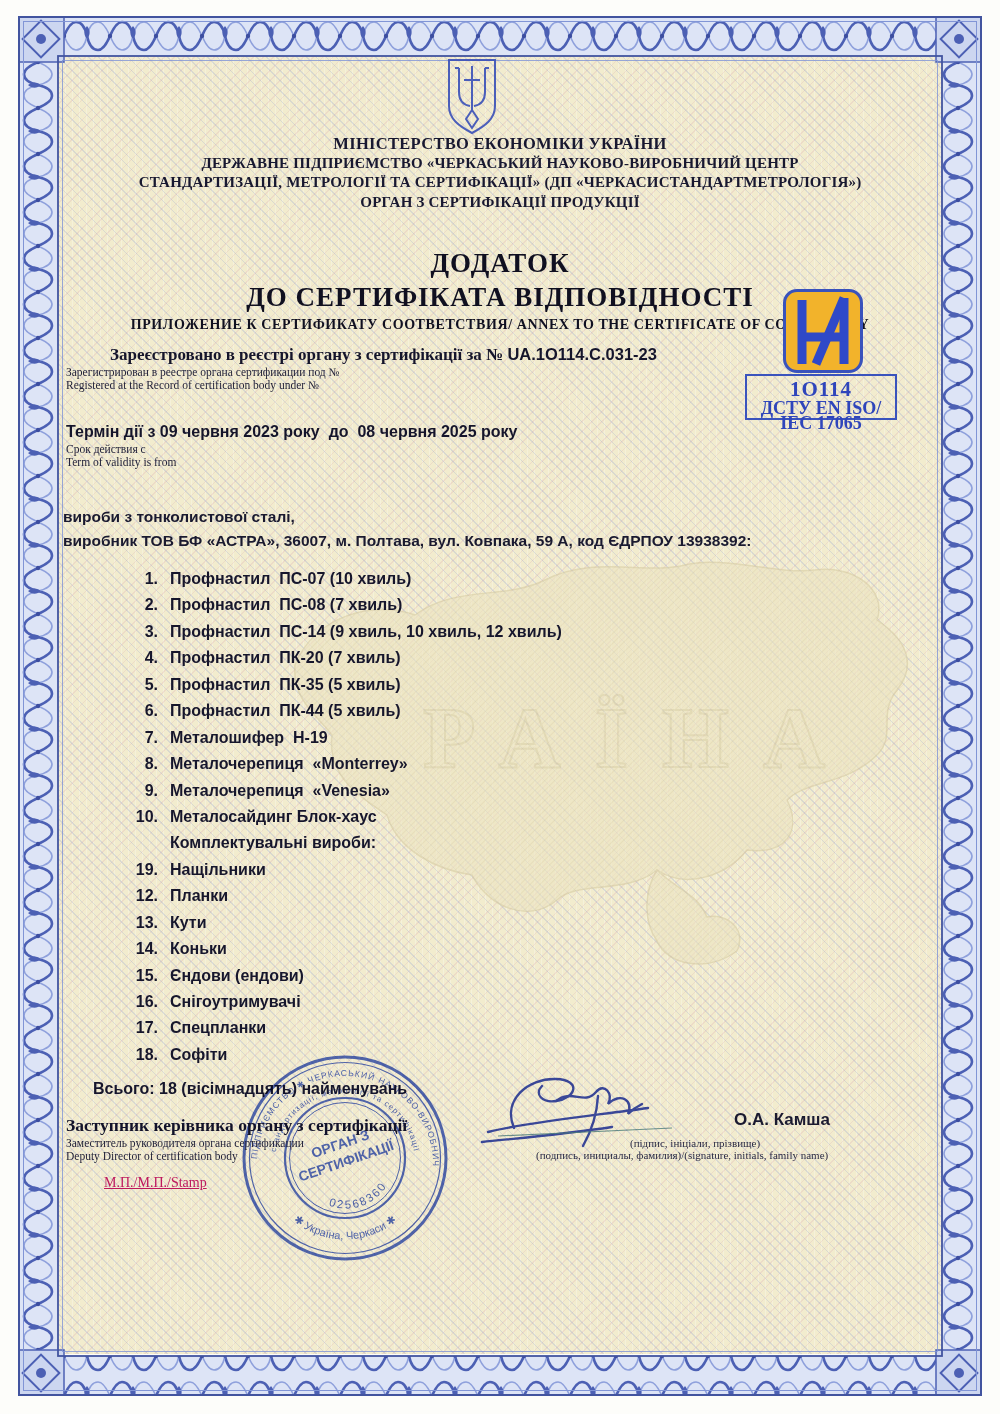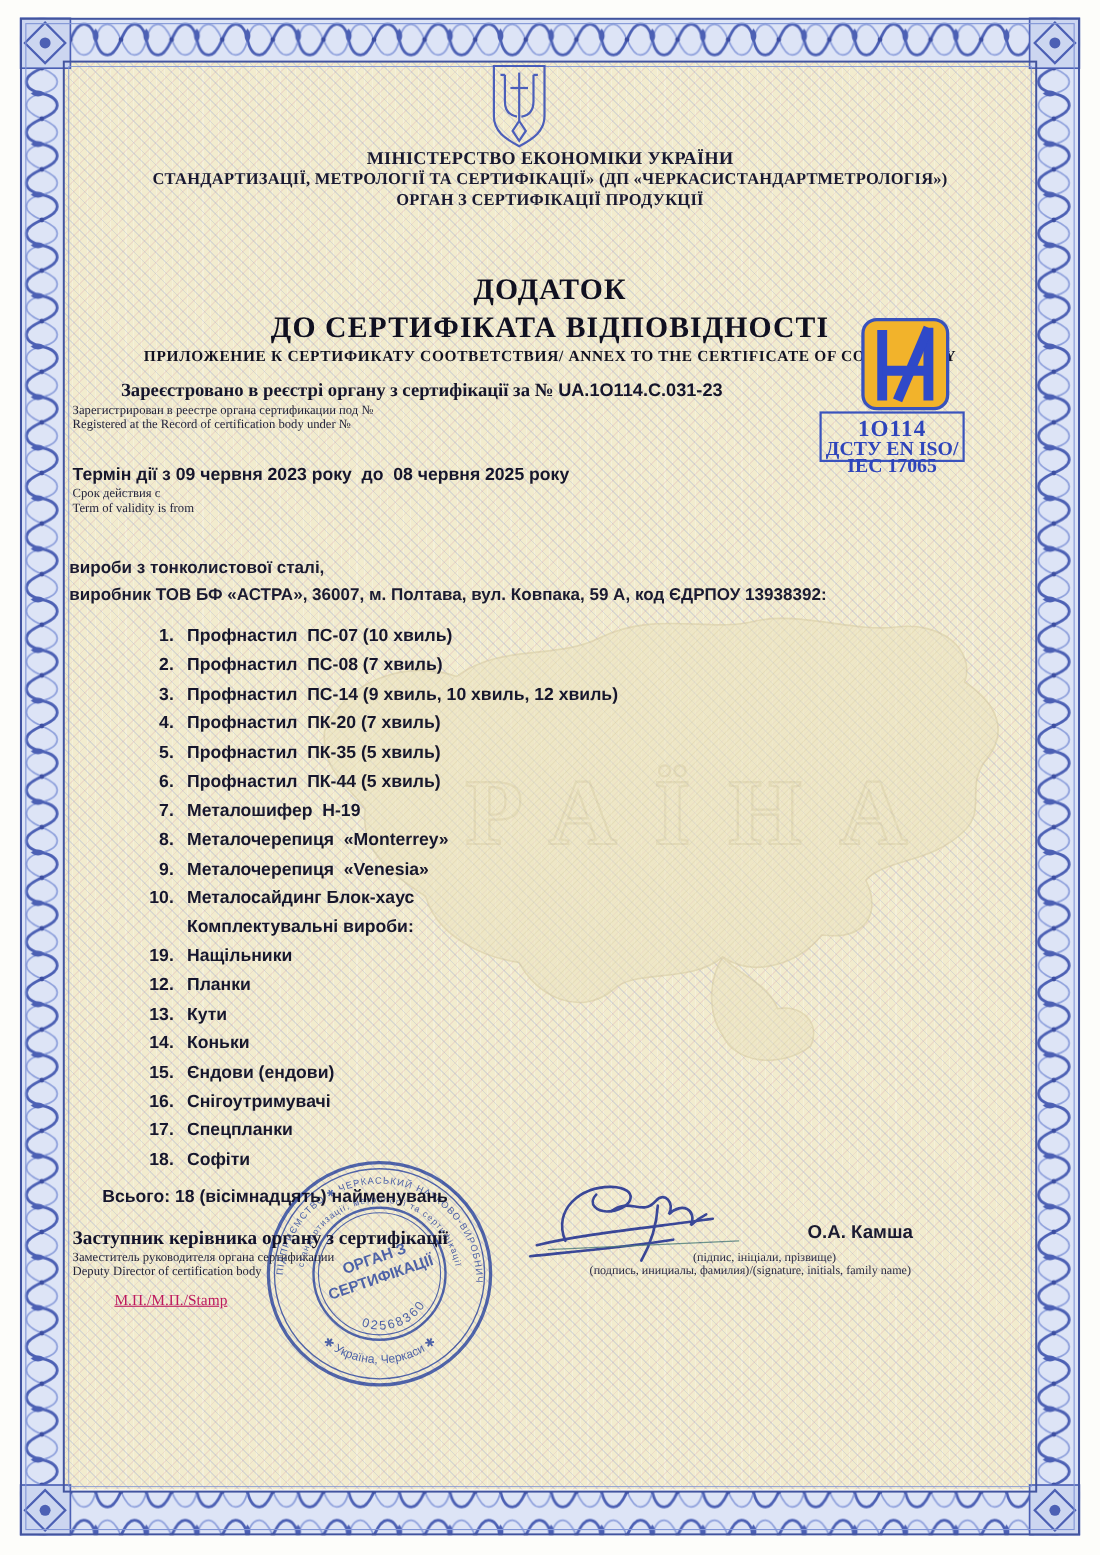"ДЕРЖАВНЕ ПІДПРИЄМСТВО «ЧЕРКАСЬКИЙ" div.org-l2 { html: none -> <div>ДЕРЖАВНЕ ПІДПРИЄМСТВО «ЧЕРКАСЬКИЙ НАУКОВО-ВИРОБНИЧИЙ ЦЕНТР</div> }
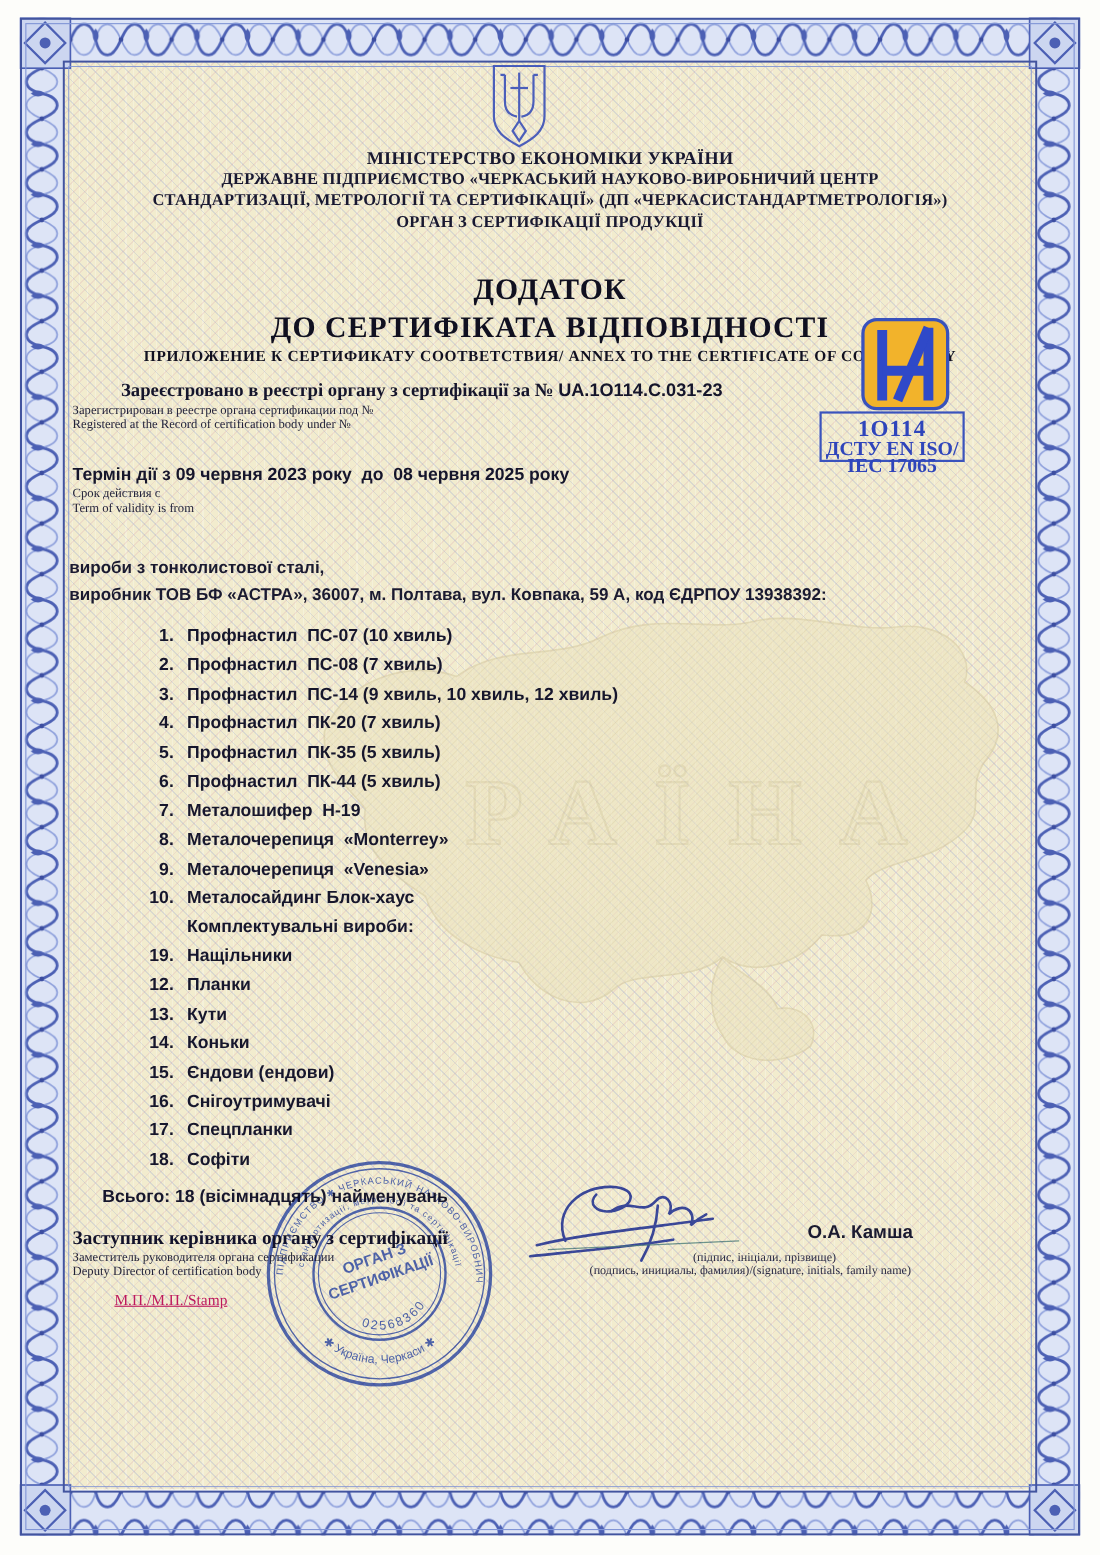"1О114" .code-box { width: 132px -> 152px }
